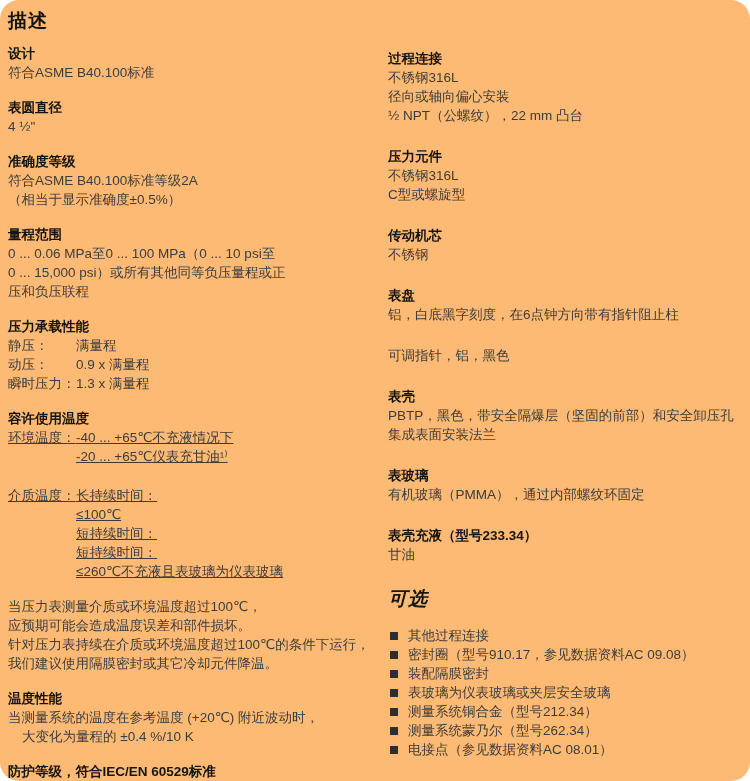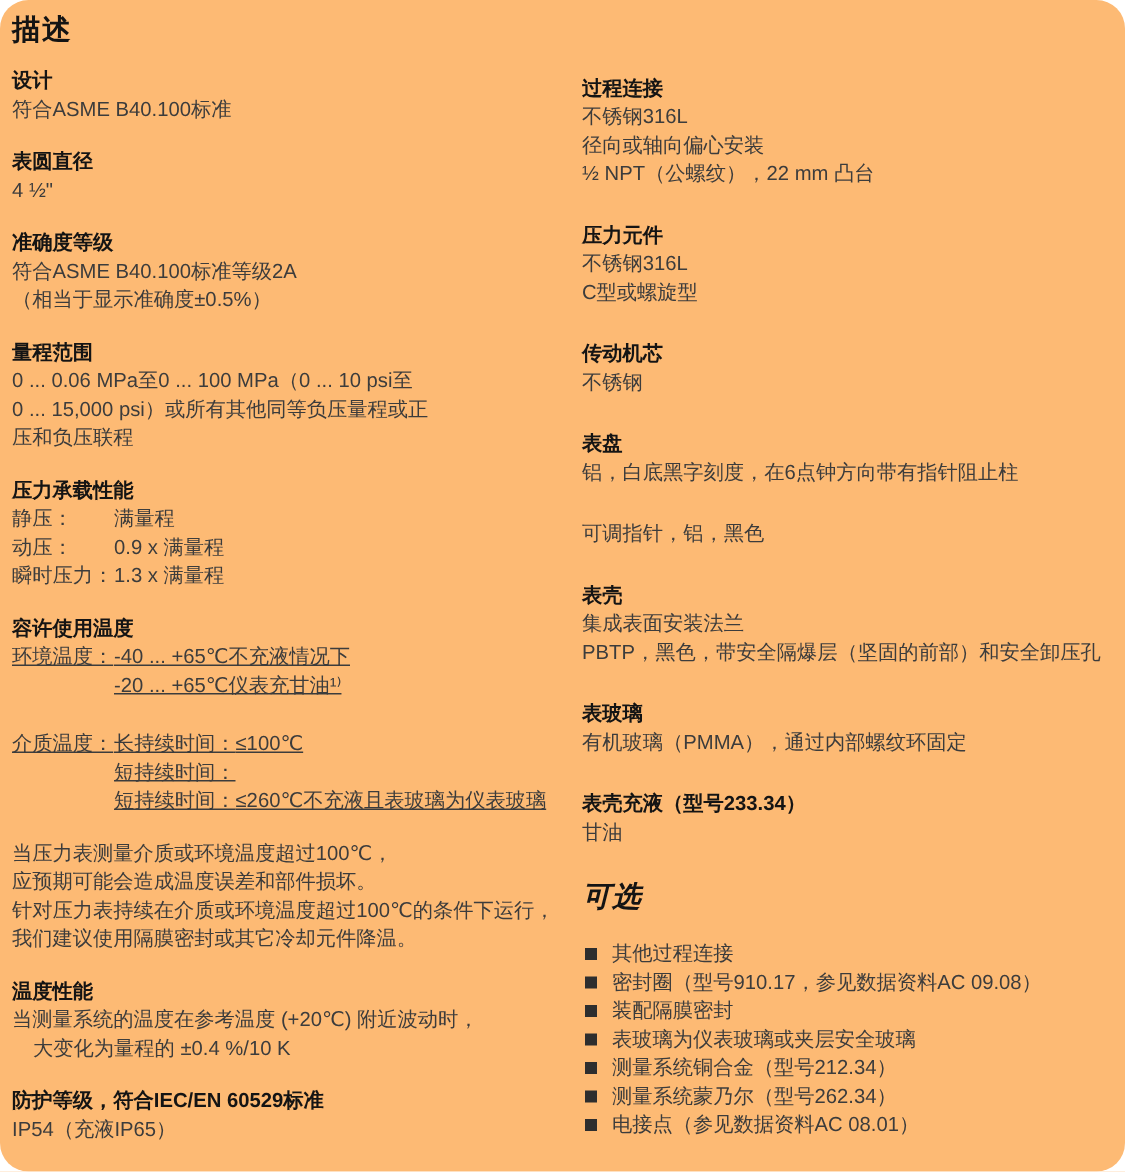"集成表面安装法兰" div.line { order: before "PBTP，黑色，带安全隔爆层（坚固的前部）和安全卸压孔" -> after "PBTP，黑色，带安全隔爆层（坚固的前部）和安全卸压孔" }
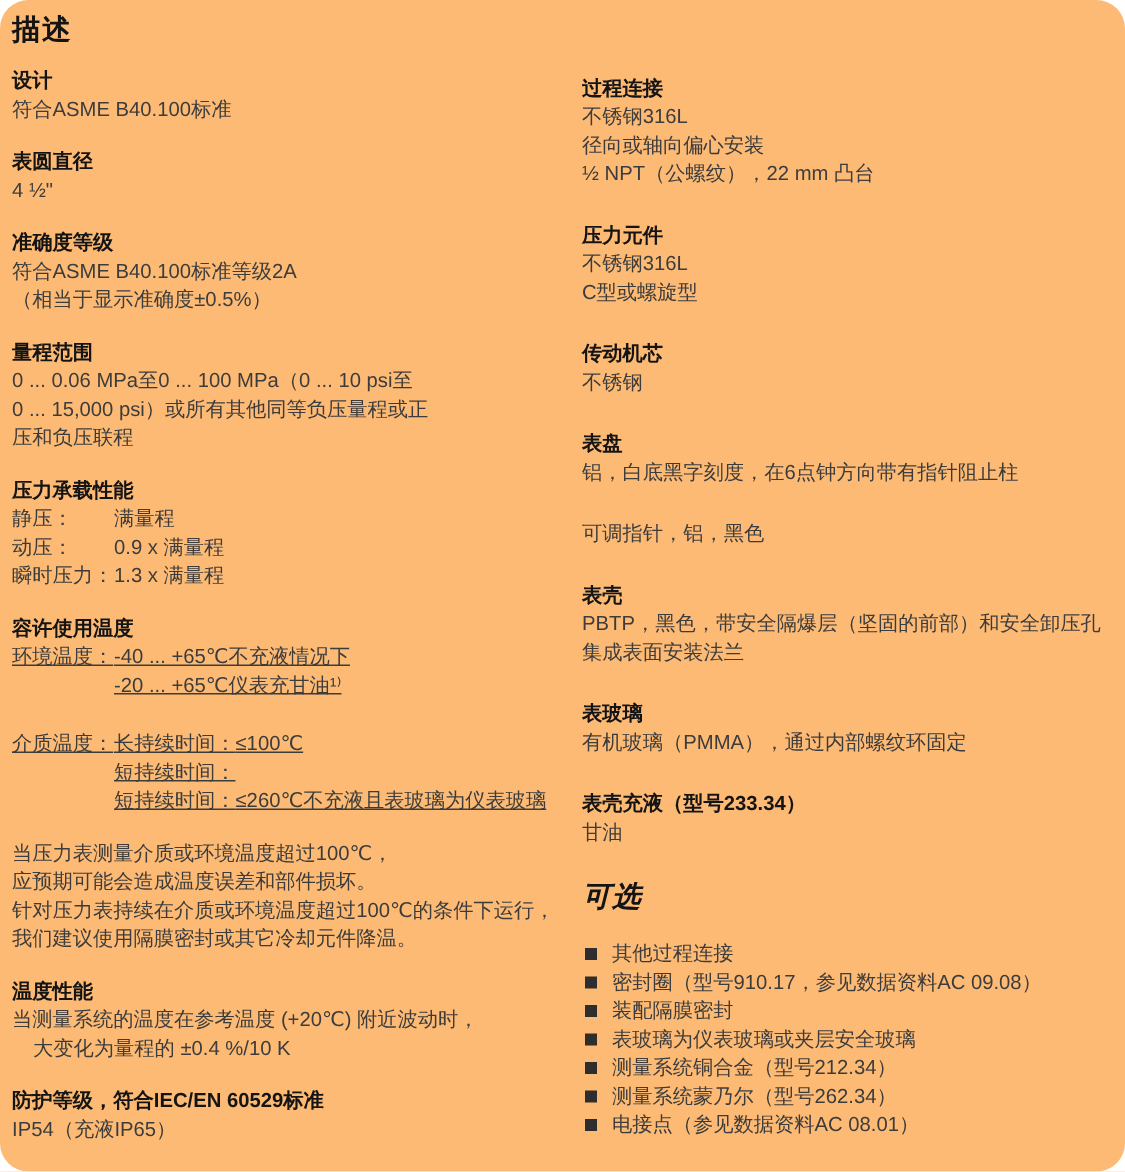"长持续时间：" .mrow { flex-direction: none -> column }
